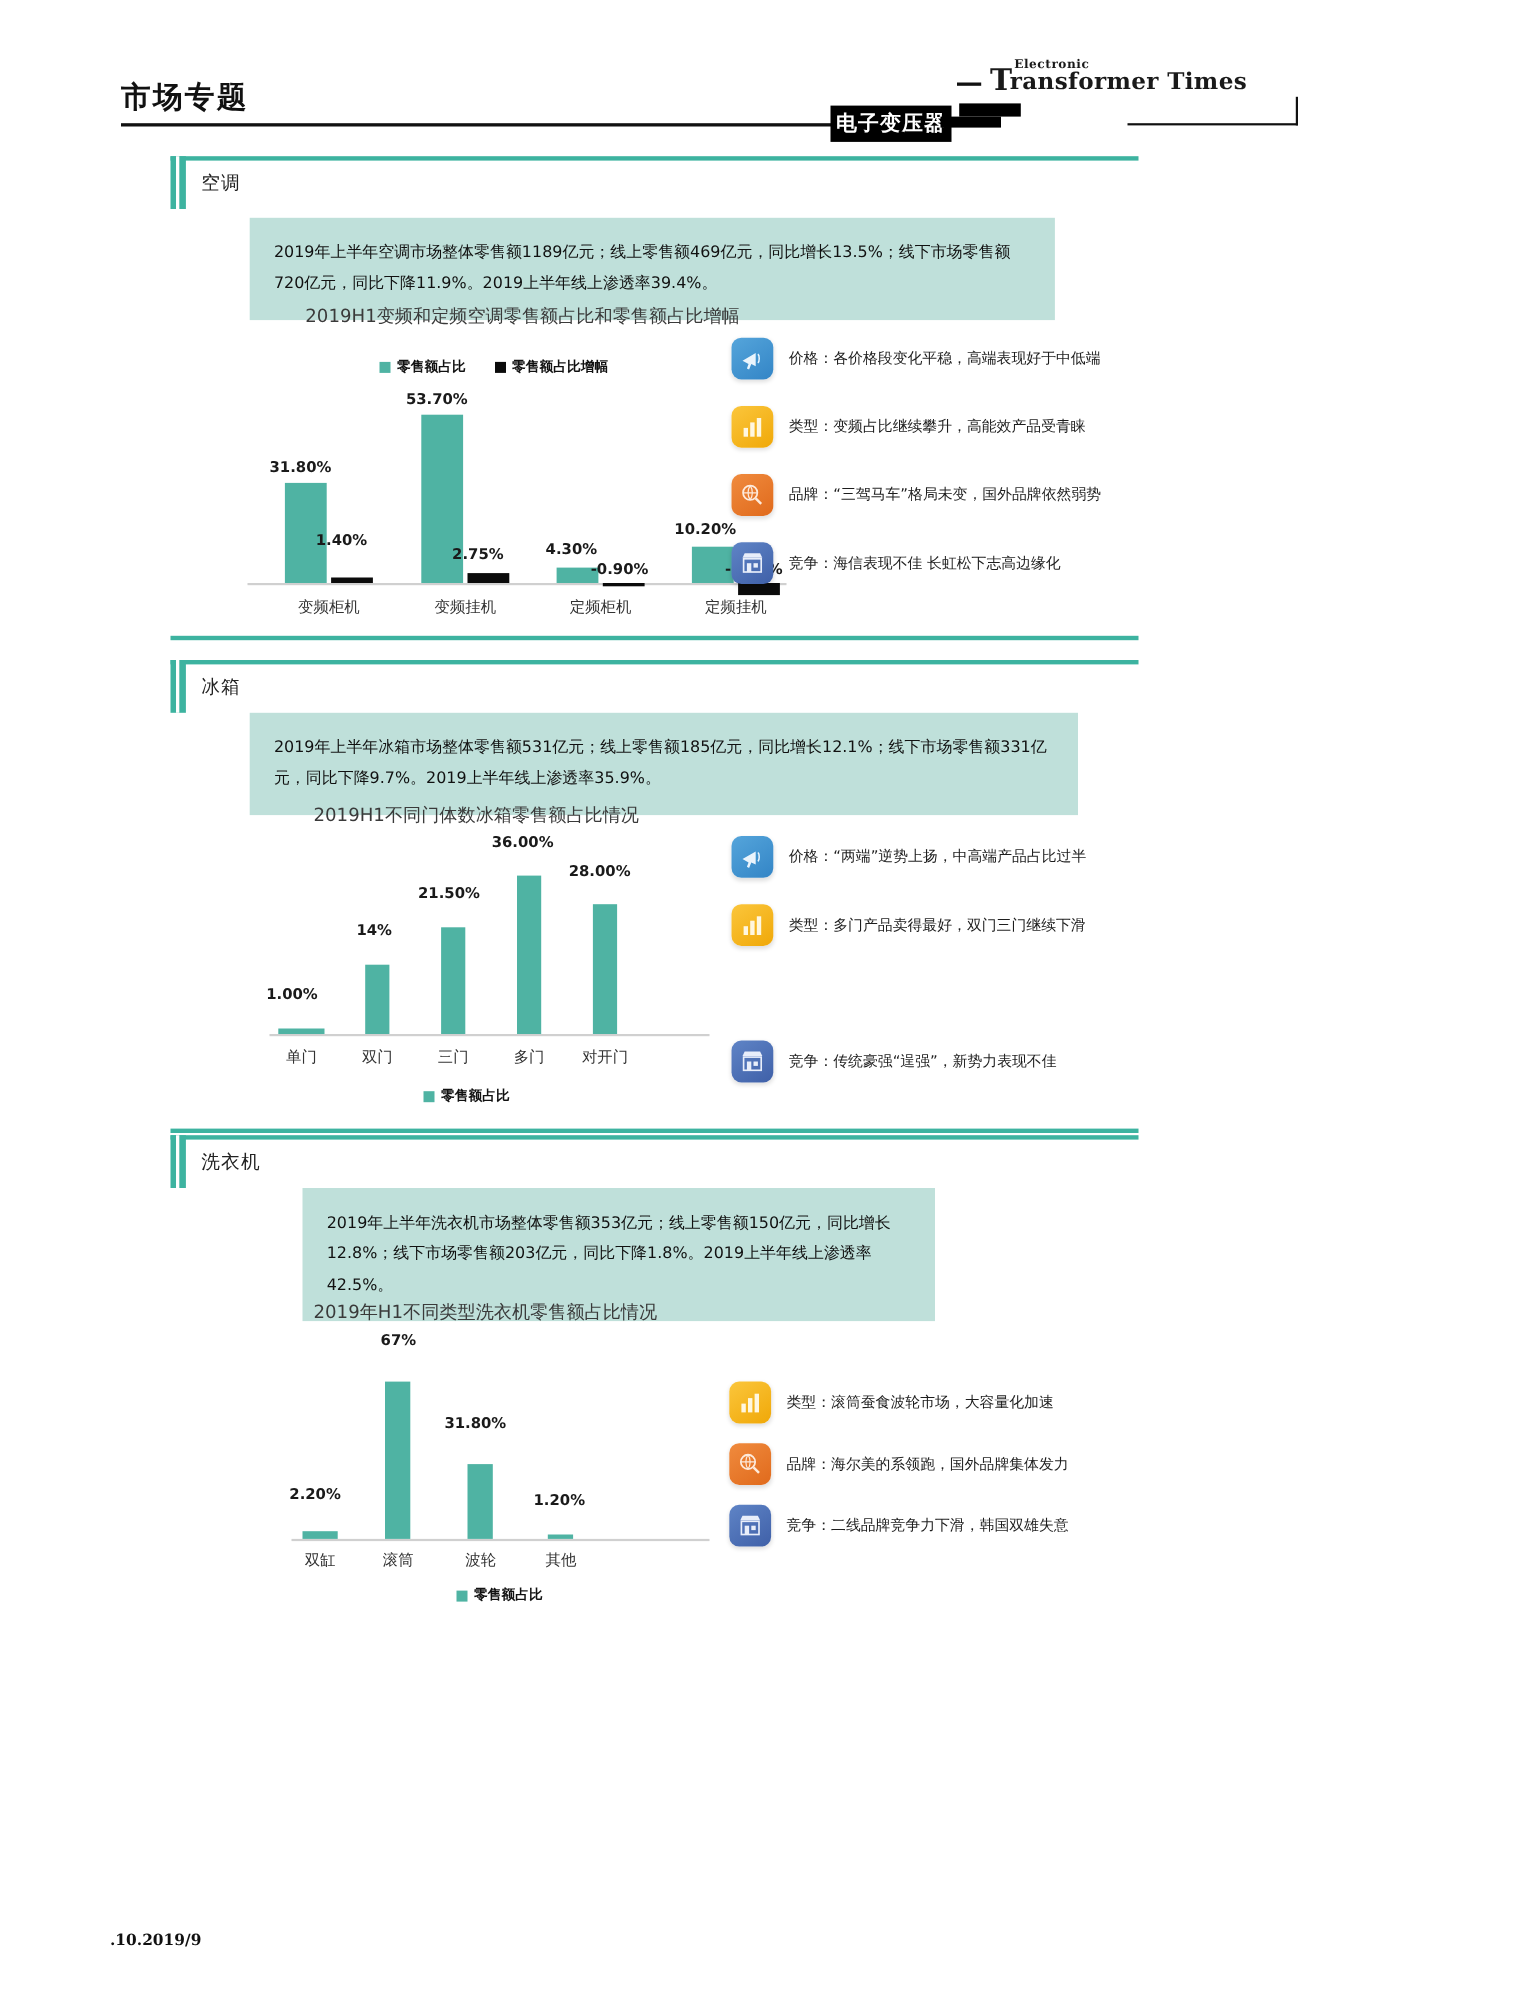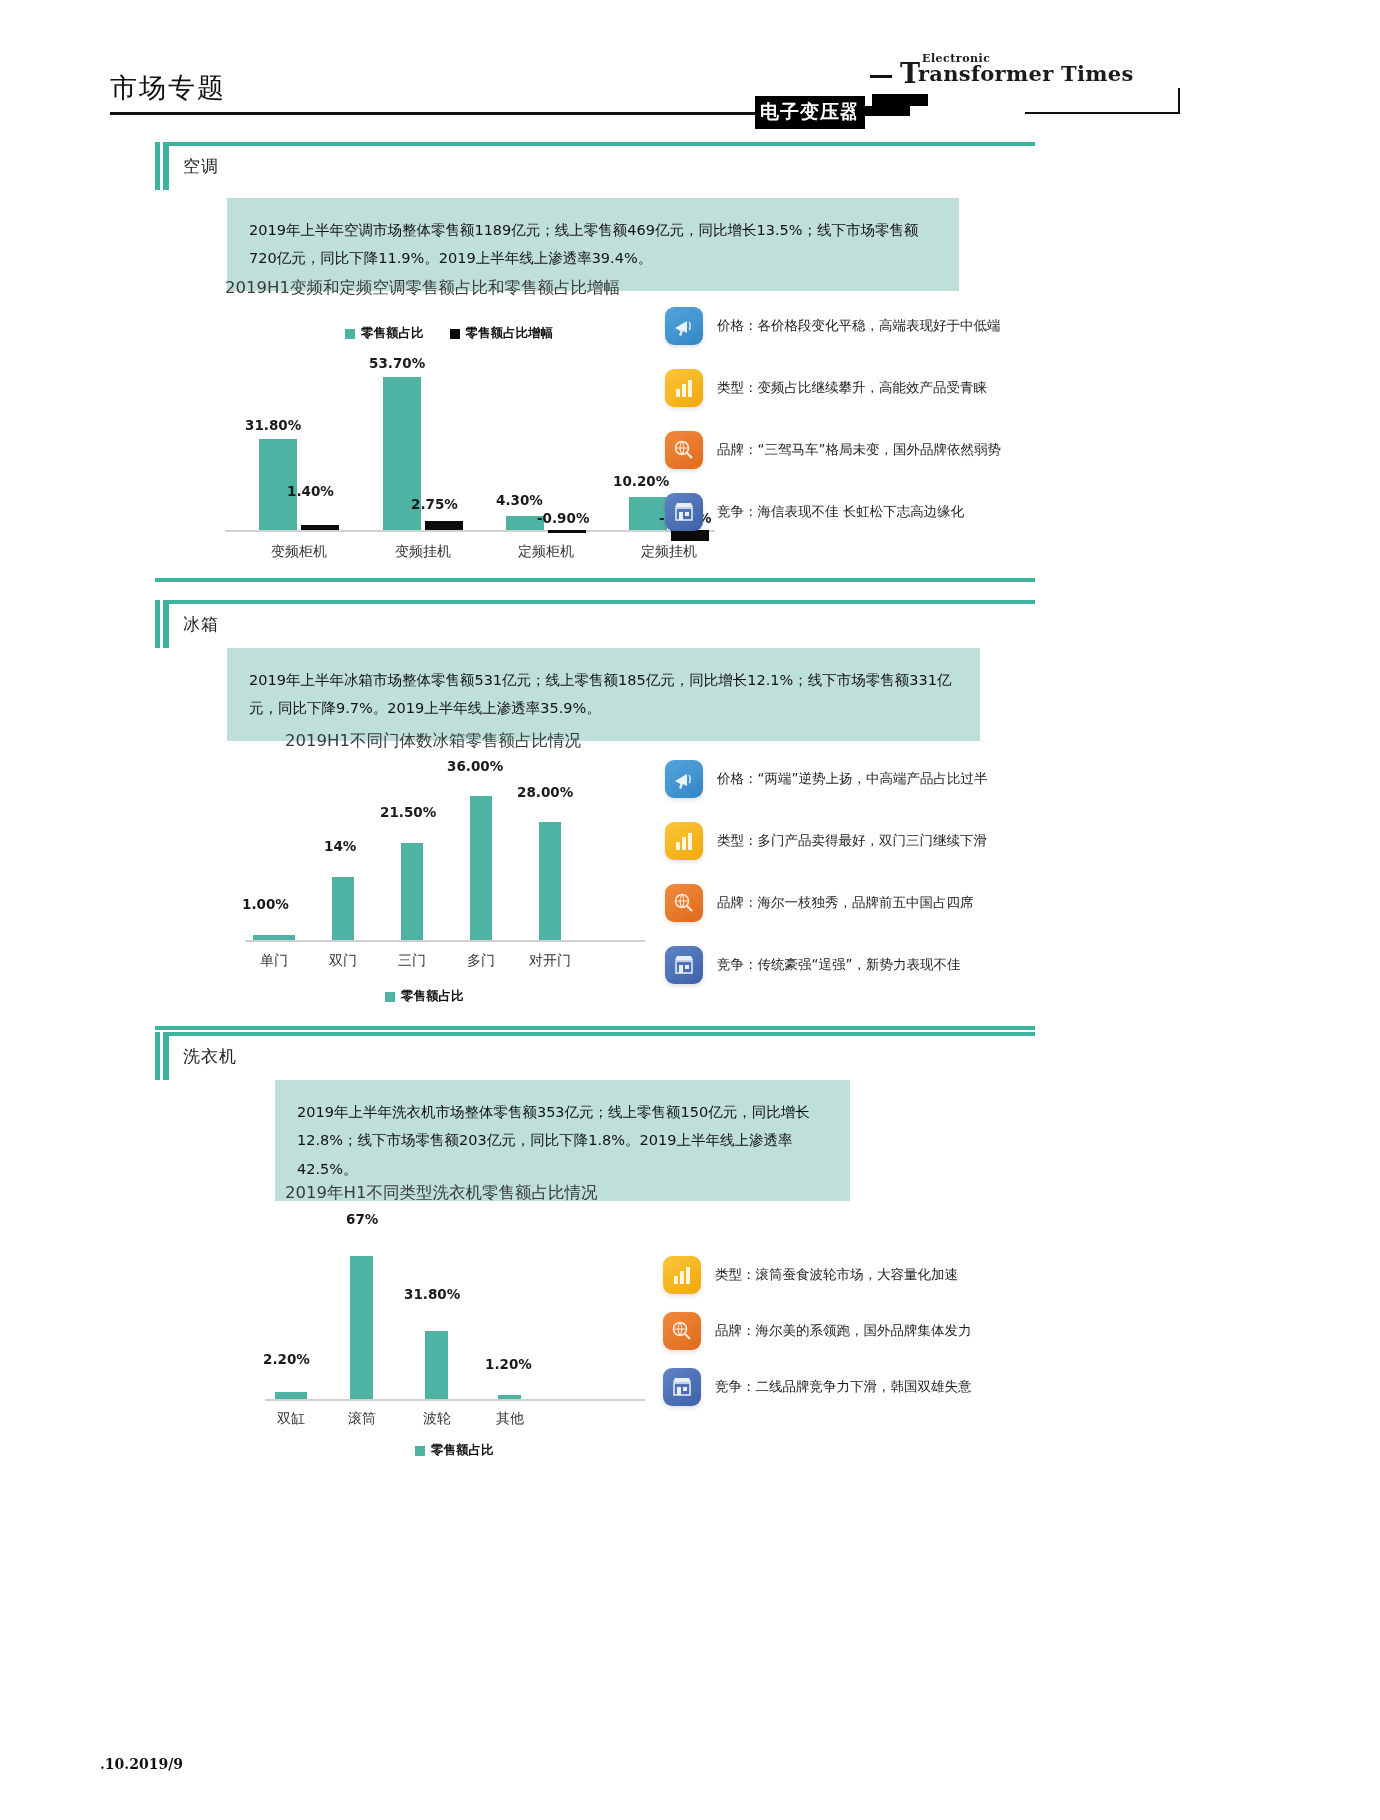"市场专题" .hdr-title { font-weight: normal -> bold }
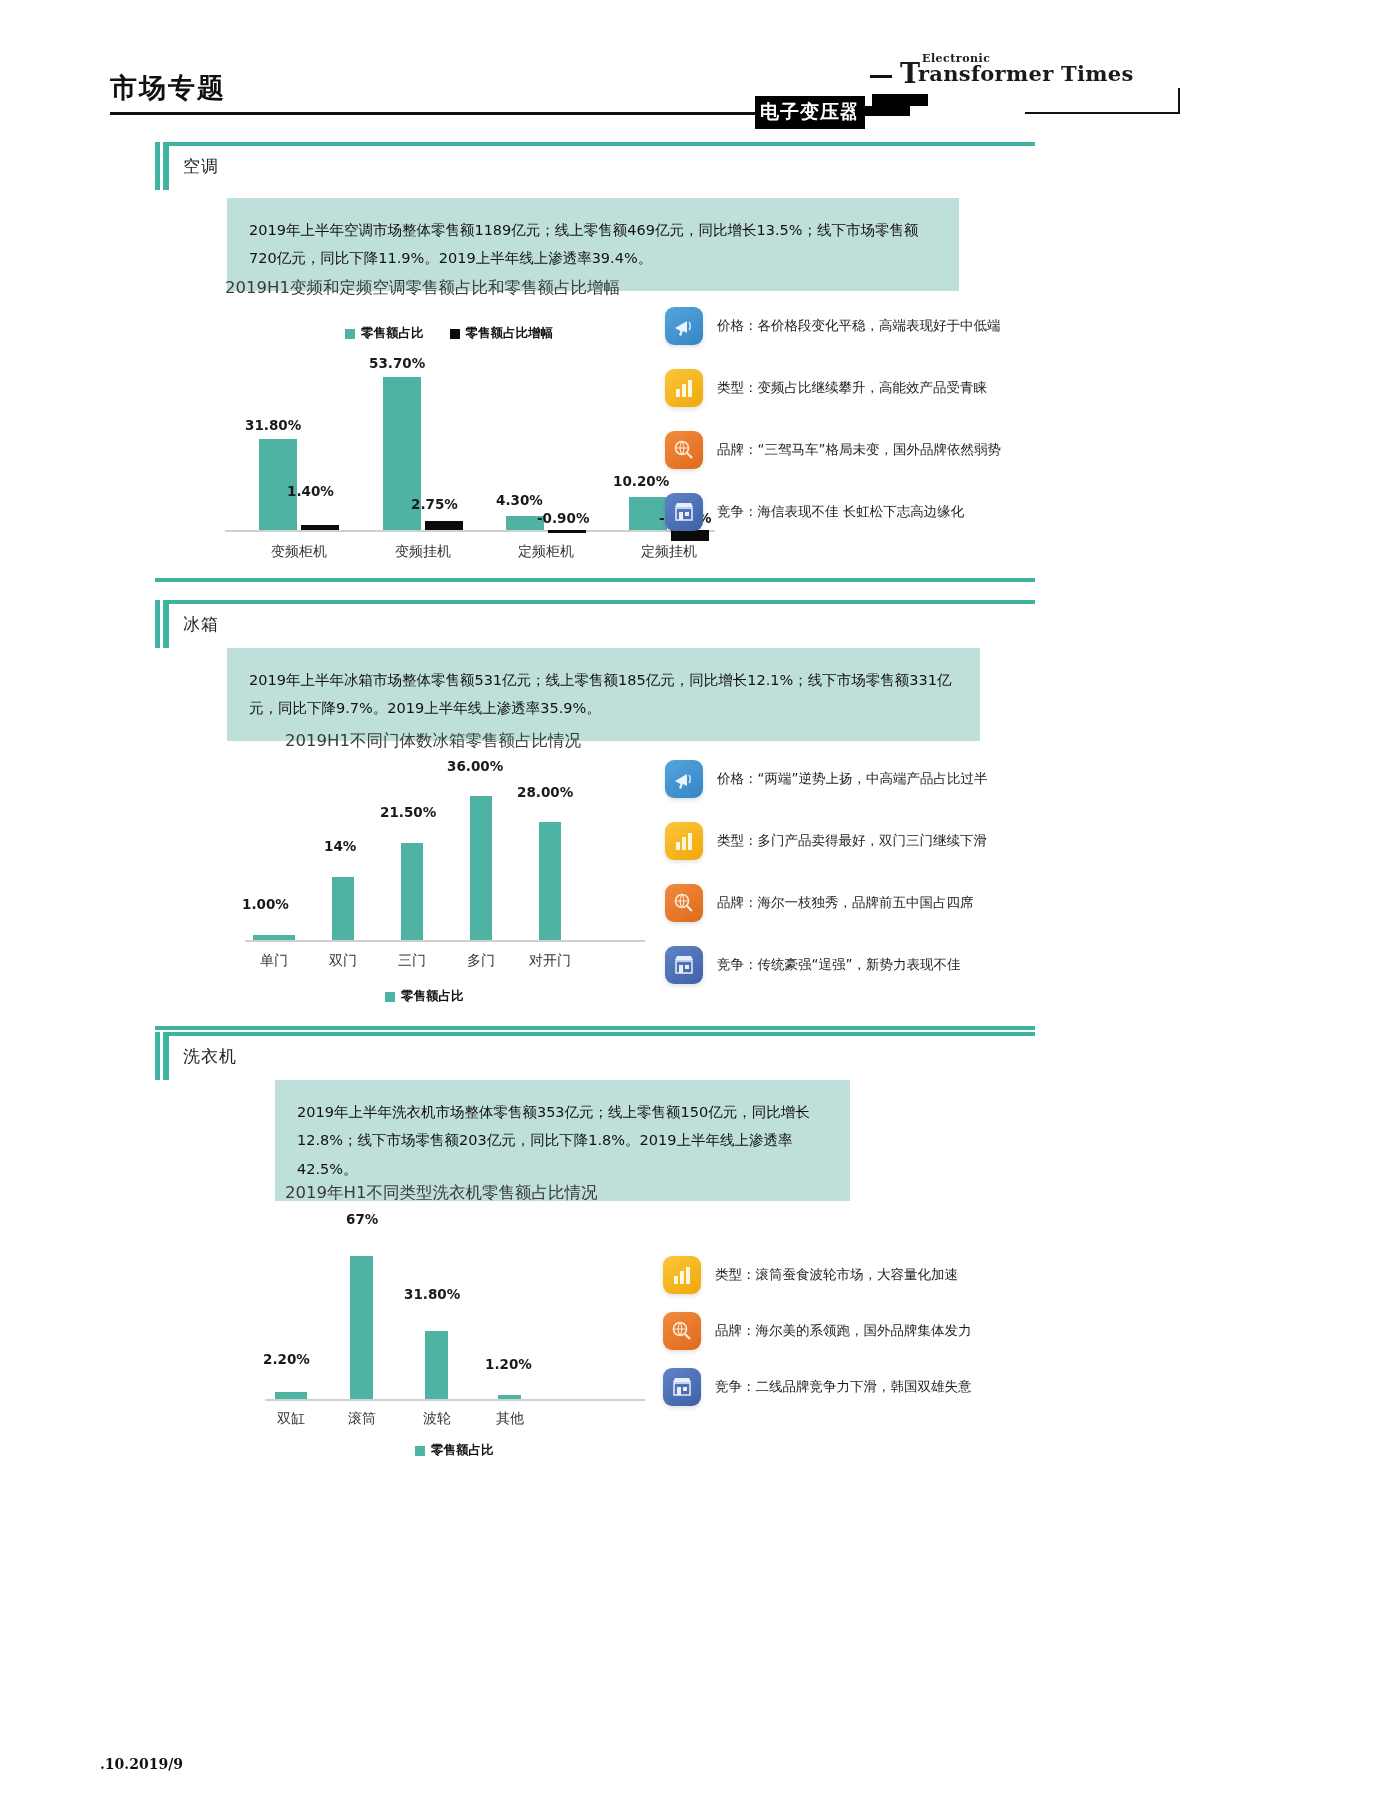"2019H1变频和定频空调零售额占比和零售额占比增幅" div.chart-title { text-align: left -> center }
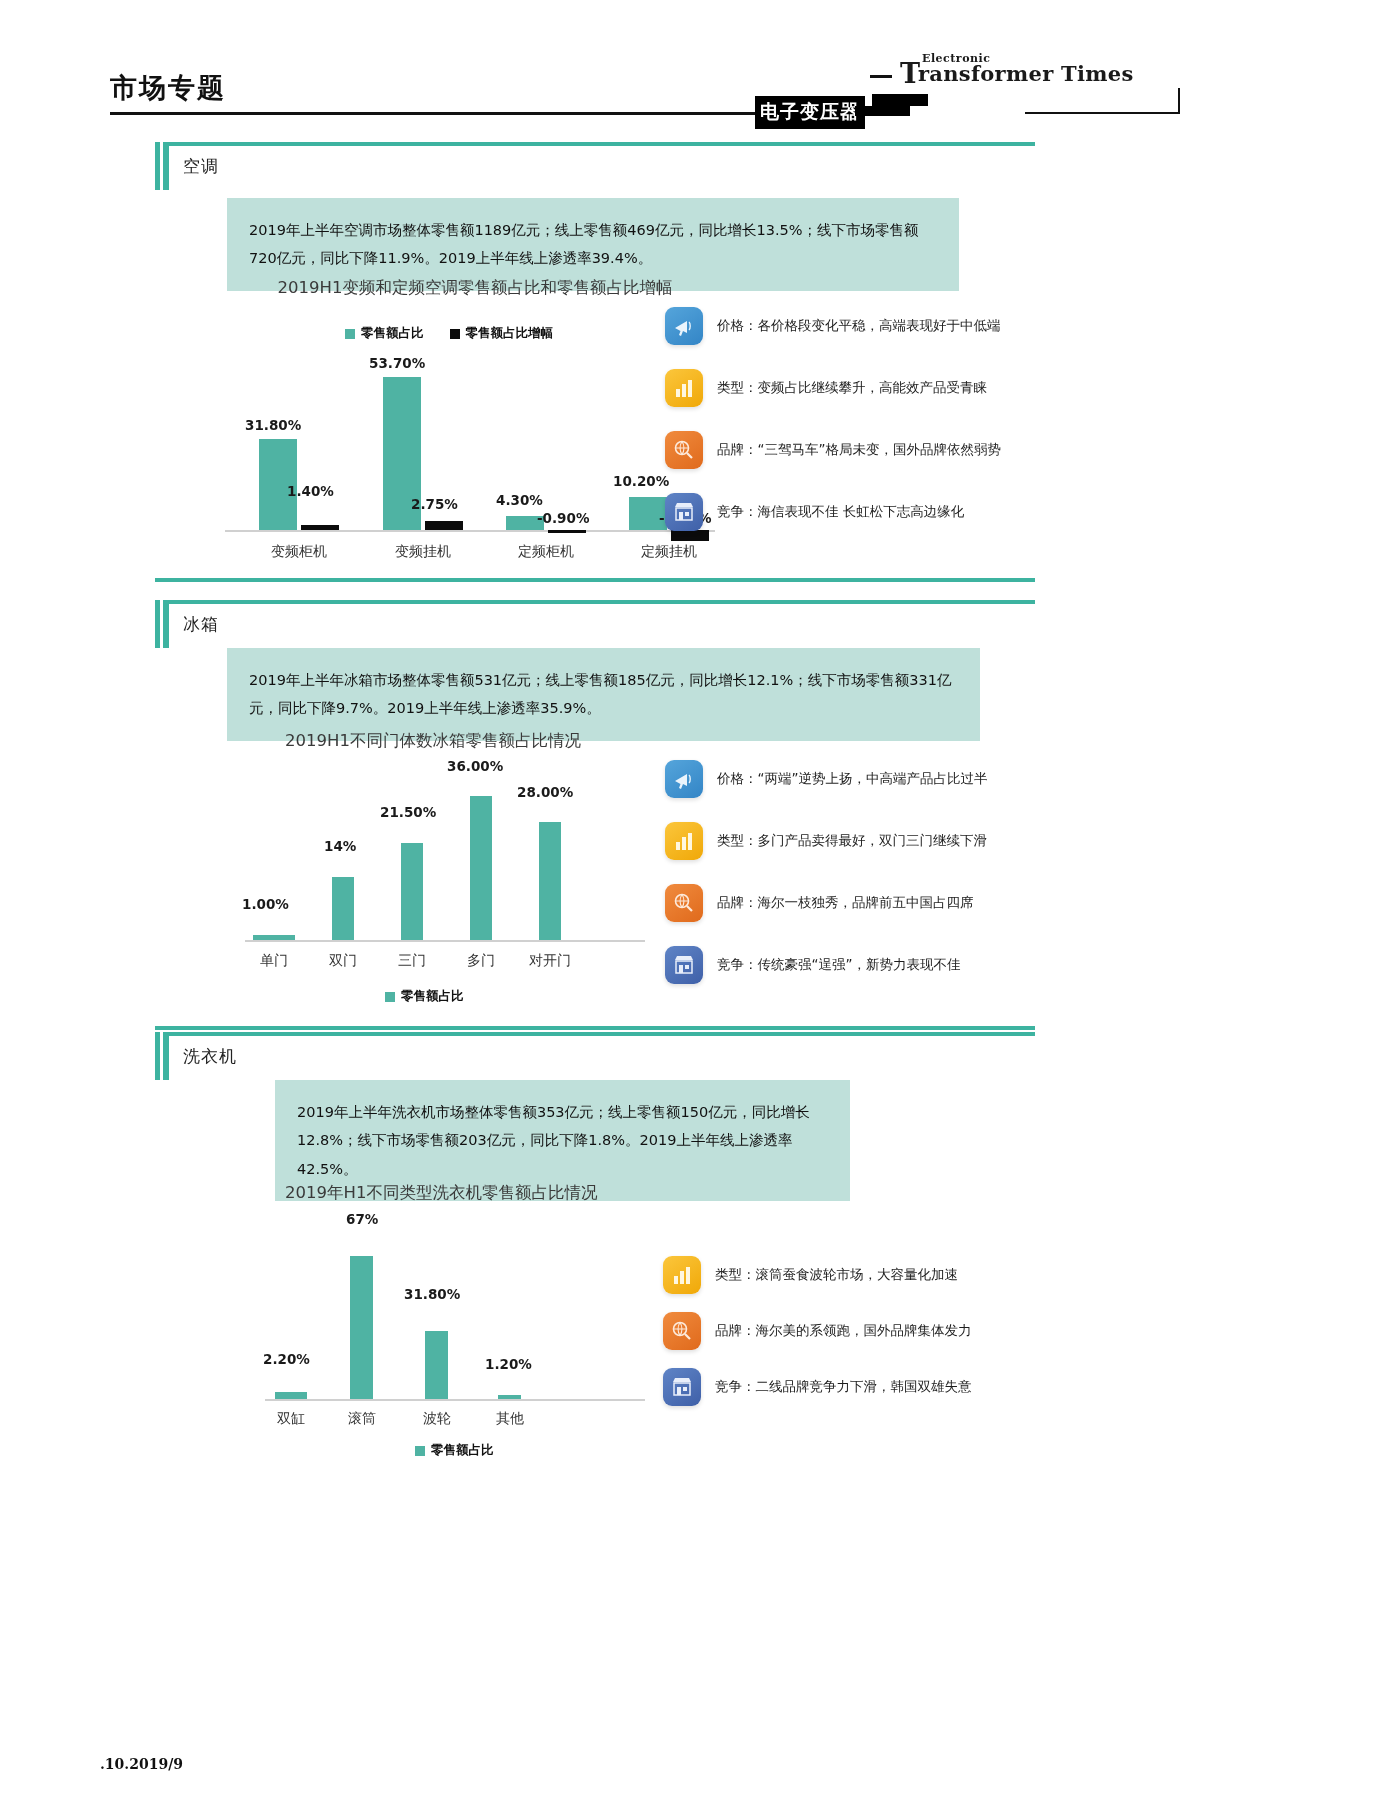"品牌：海尔一枝独秀，品牌前五中国占四席" div.bullet { html: <div> <span> <svg> <circle></circle> <path></path> <path></path> </svg> </span> <span>品牌：海尔一枝独秀，品牌前五中国占四席</span> </div> -> none }
